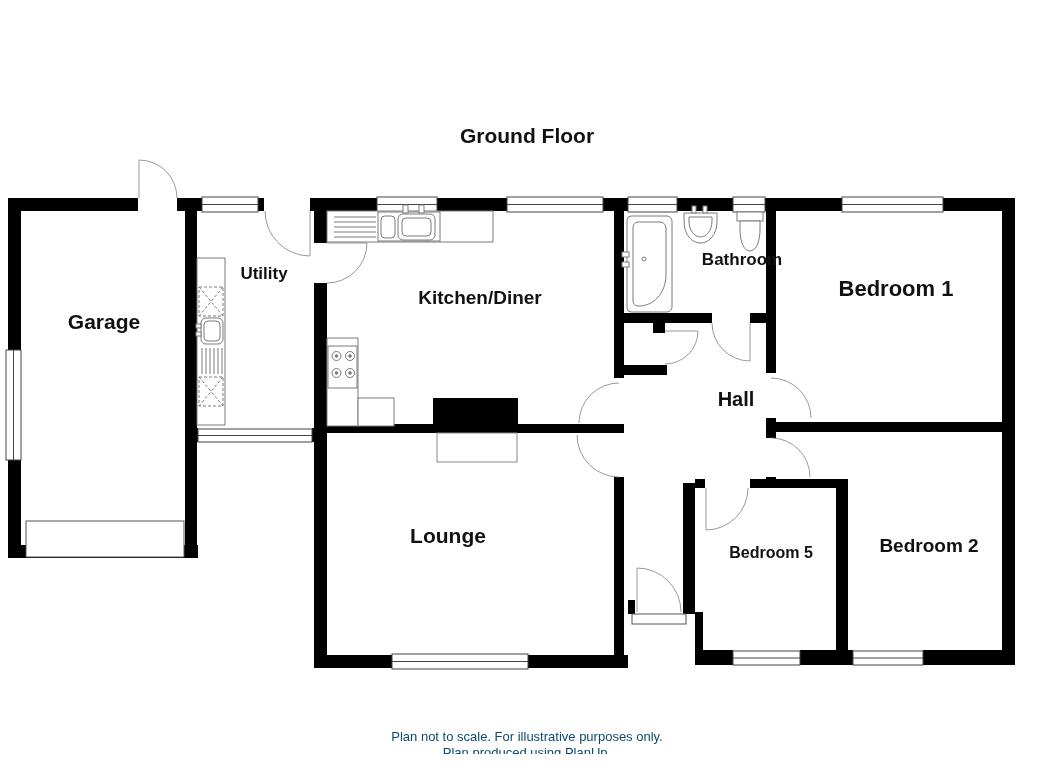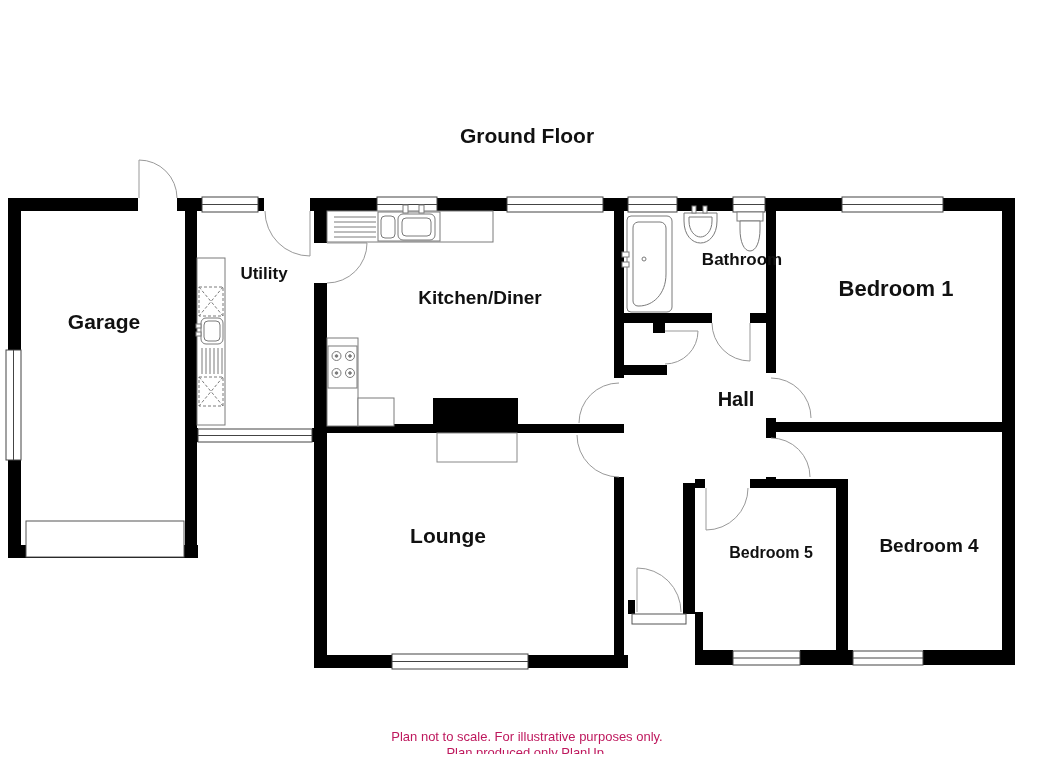"Bedroom 4" div.room-label { text: 4 -> 2 }
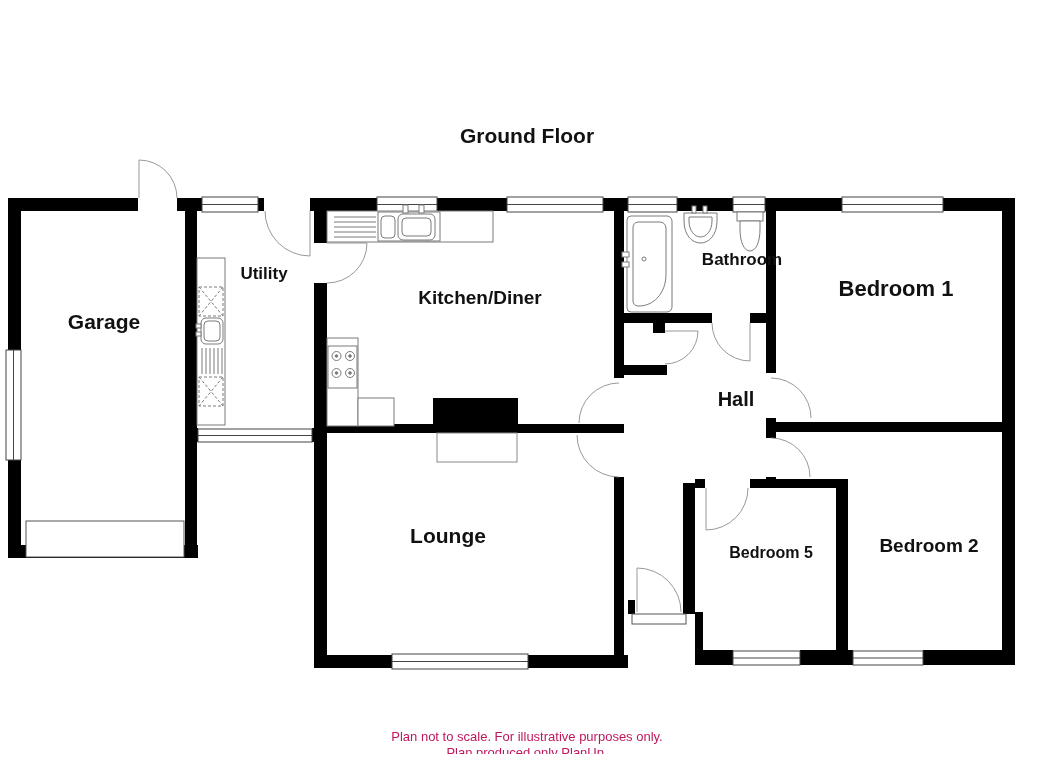"Plan not to scale. For" .footer { color: #be185d -> #0c4a6e }
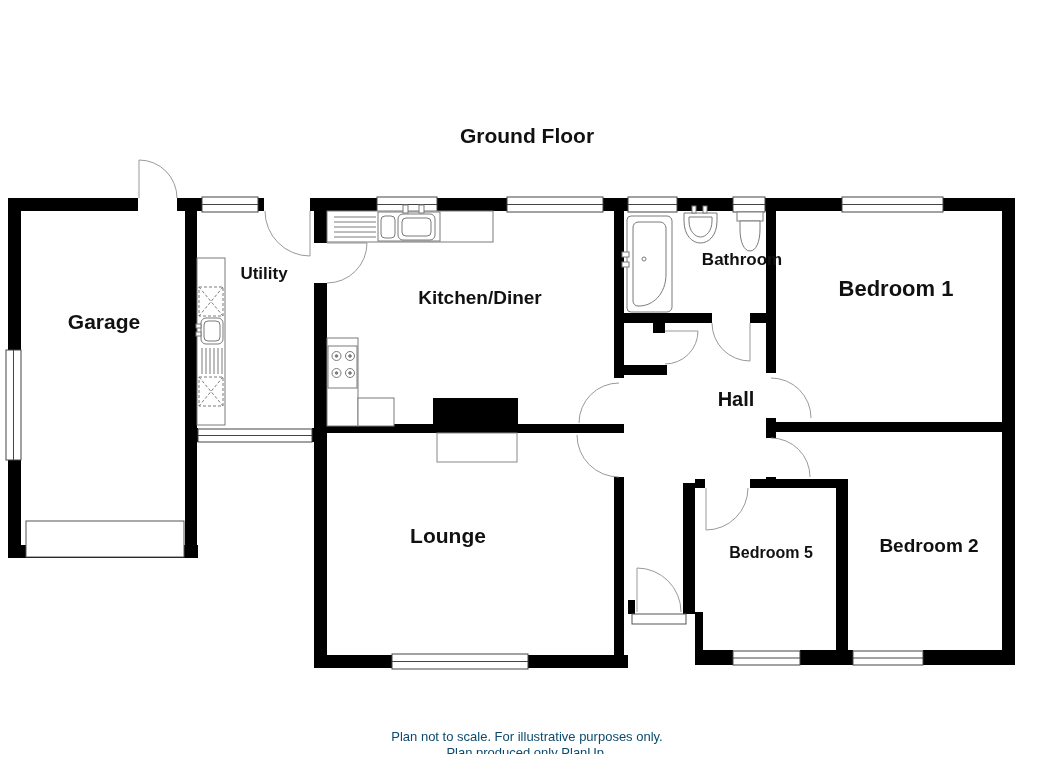"Plan produced only PlanUp." div { text: only -> using }
